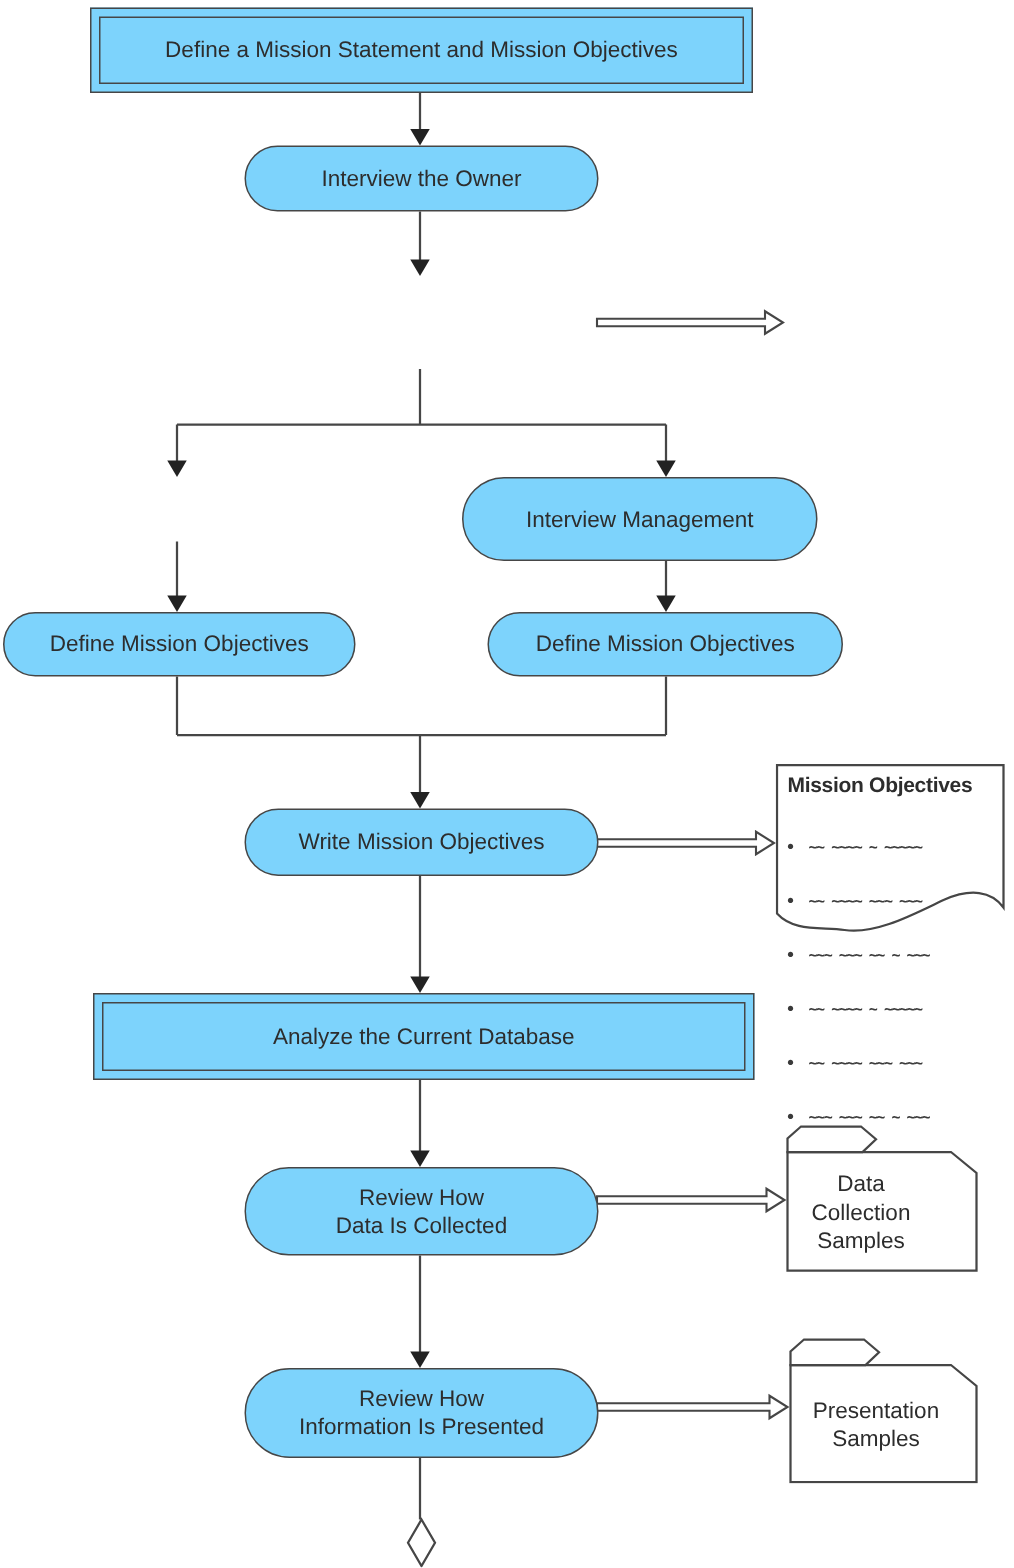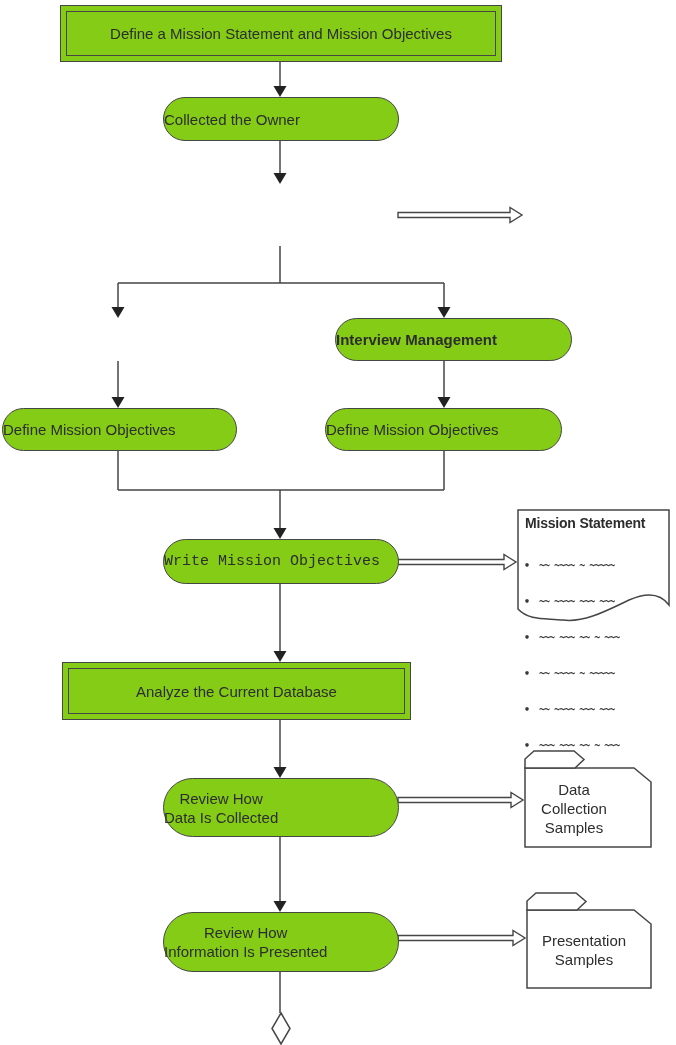"Define a Mission Statement and" .node { background: #84cc16 -> #7dd3fc; justify-content: flex-start -> center }
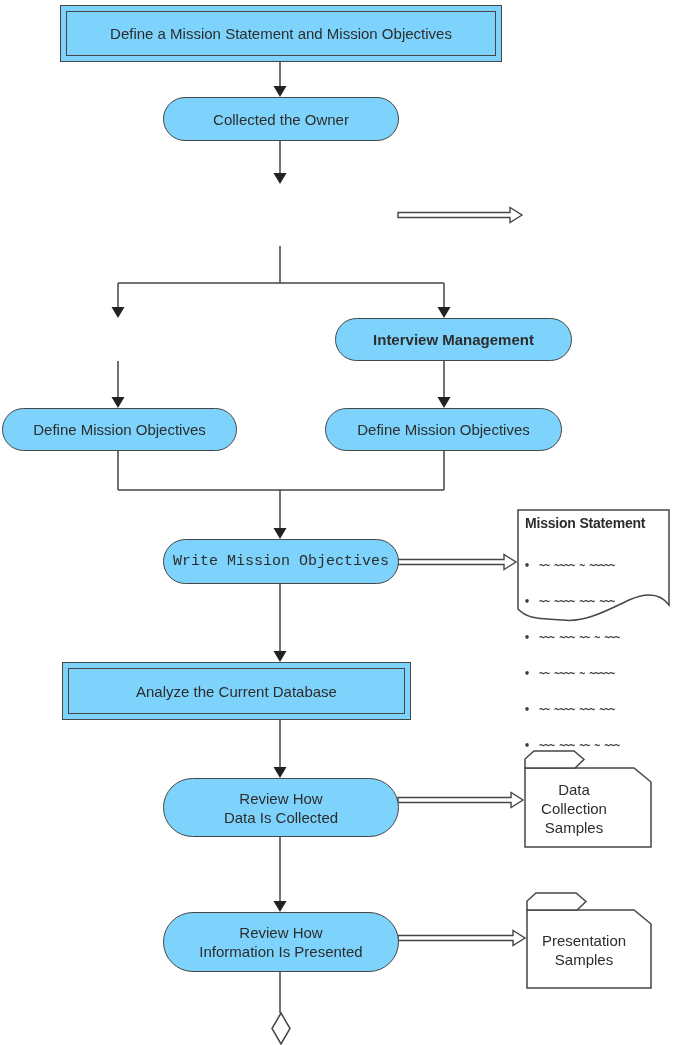"Collected the Owner" span.label { text: Collected -> Interview }
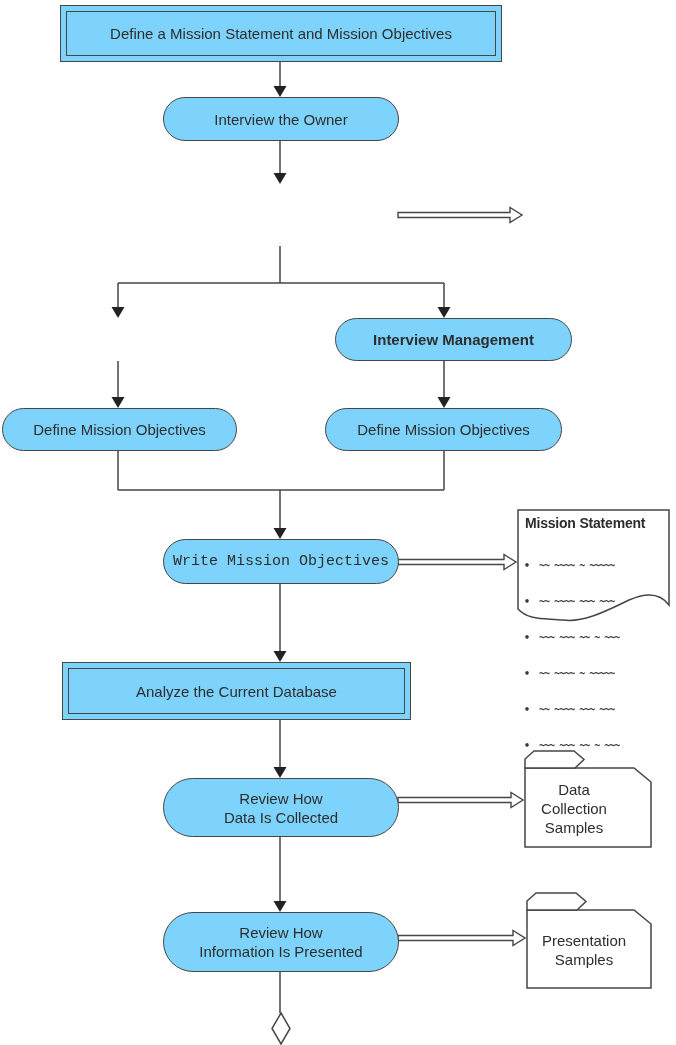"Interview Management" div.node { font-weight: bold -> none; height: 43px -> 56px; left: 335px -> 308px }
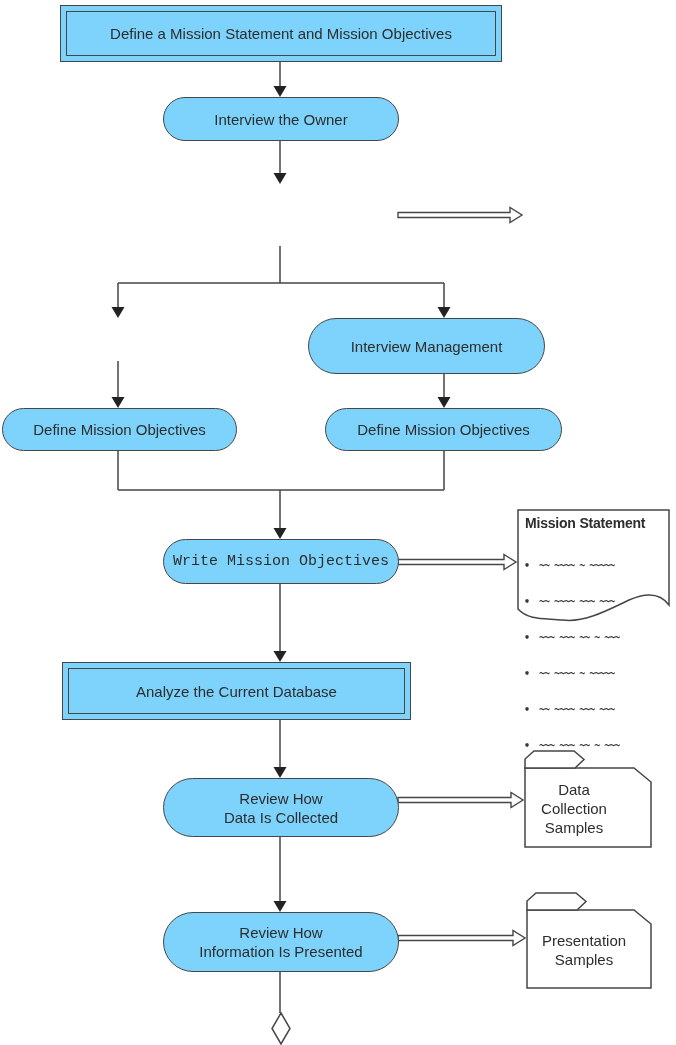"Mission Statement" div.doc-title { text: Statement -> Objectives }
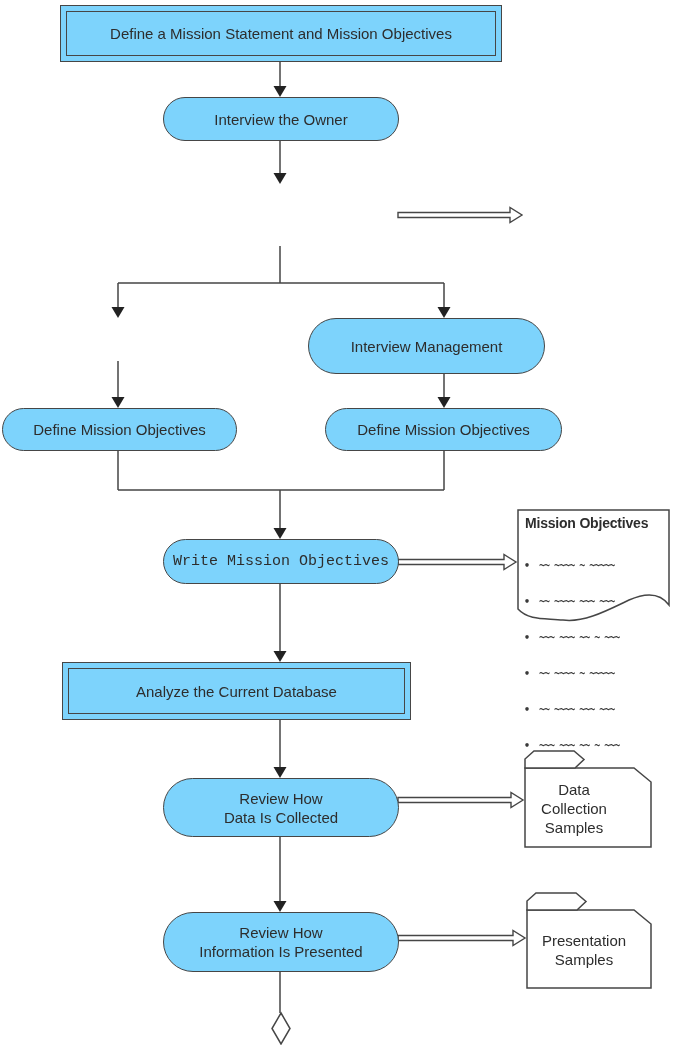"Write Mission Objectives" div.node { font-family: Liberation Mono, monospace -> none }
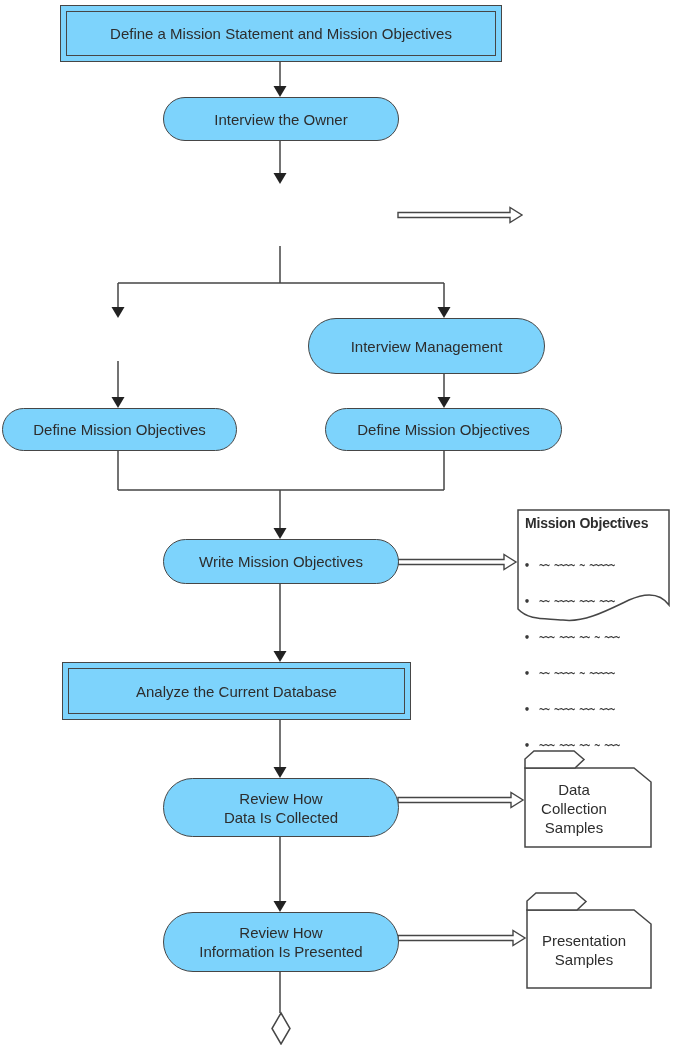"Analyze the Current Database" div.node { width: 349px -> 441px }
